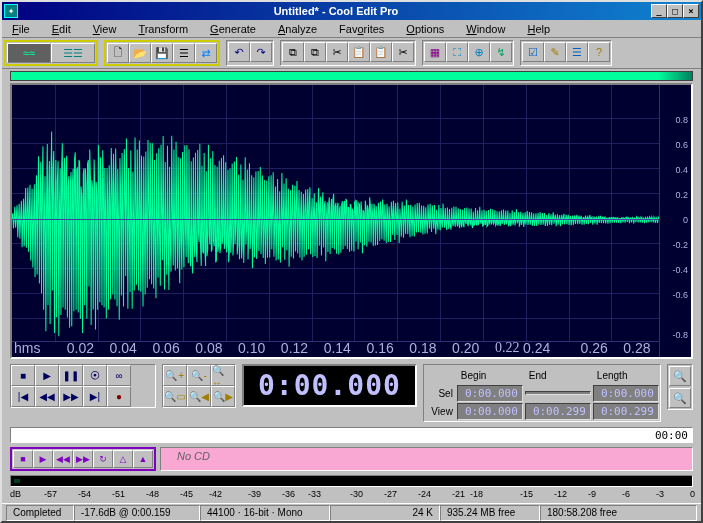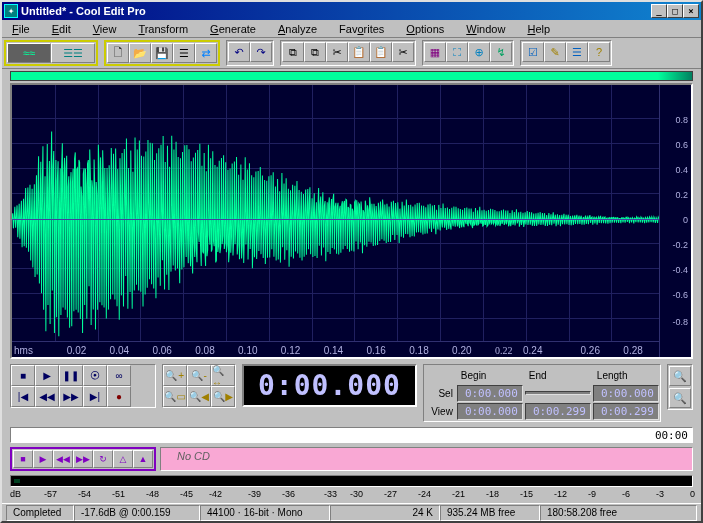"Untitled* - Cool Edit Pro" .titlebar-text { text-align: none -> center }
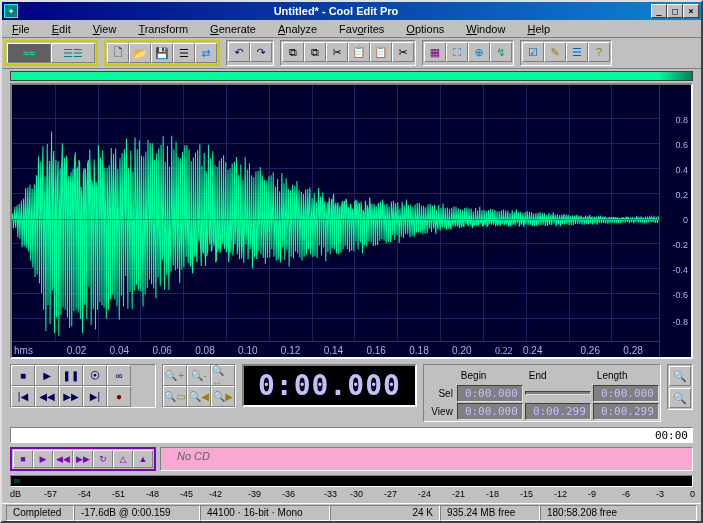"-0.8" span.amp-label { top: 232px -> 245px }
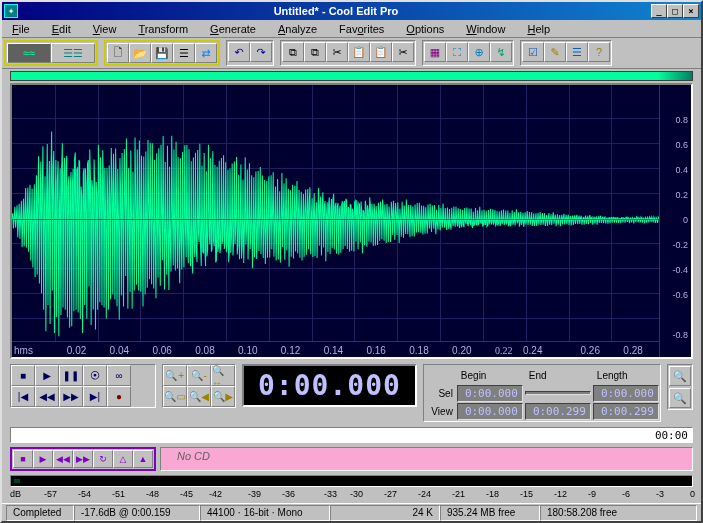"hms" .ruler-label { font-size: 10px -> 14px }
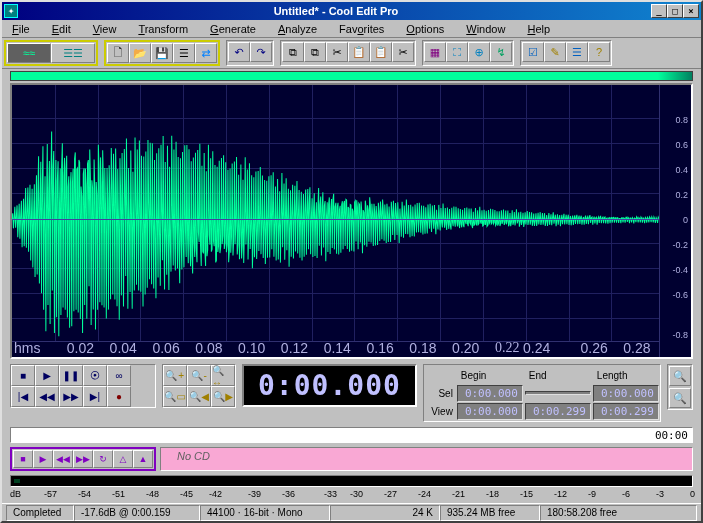"-33" span.db-label { left: 314px -> 298px }
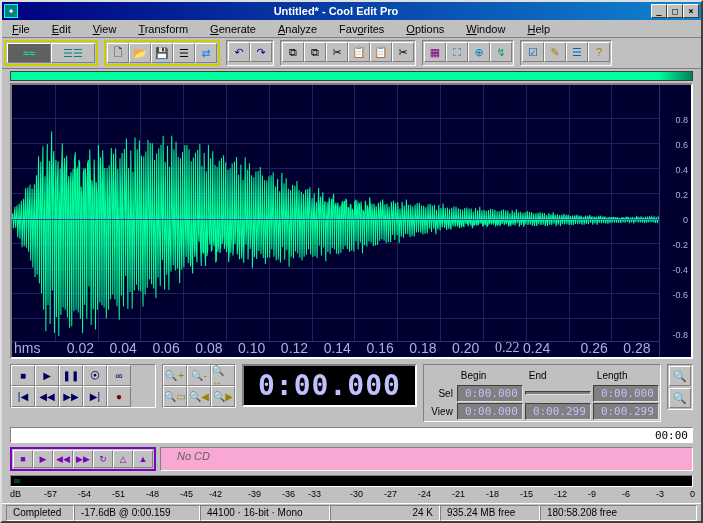"-18" span.db-label { left: 476px -> 460px }
